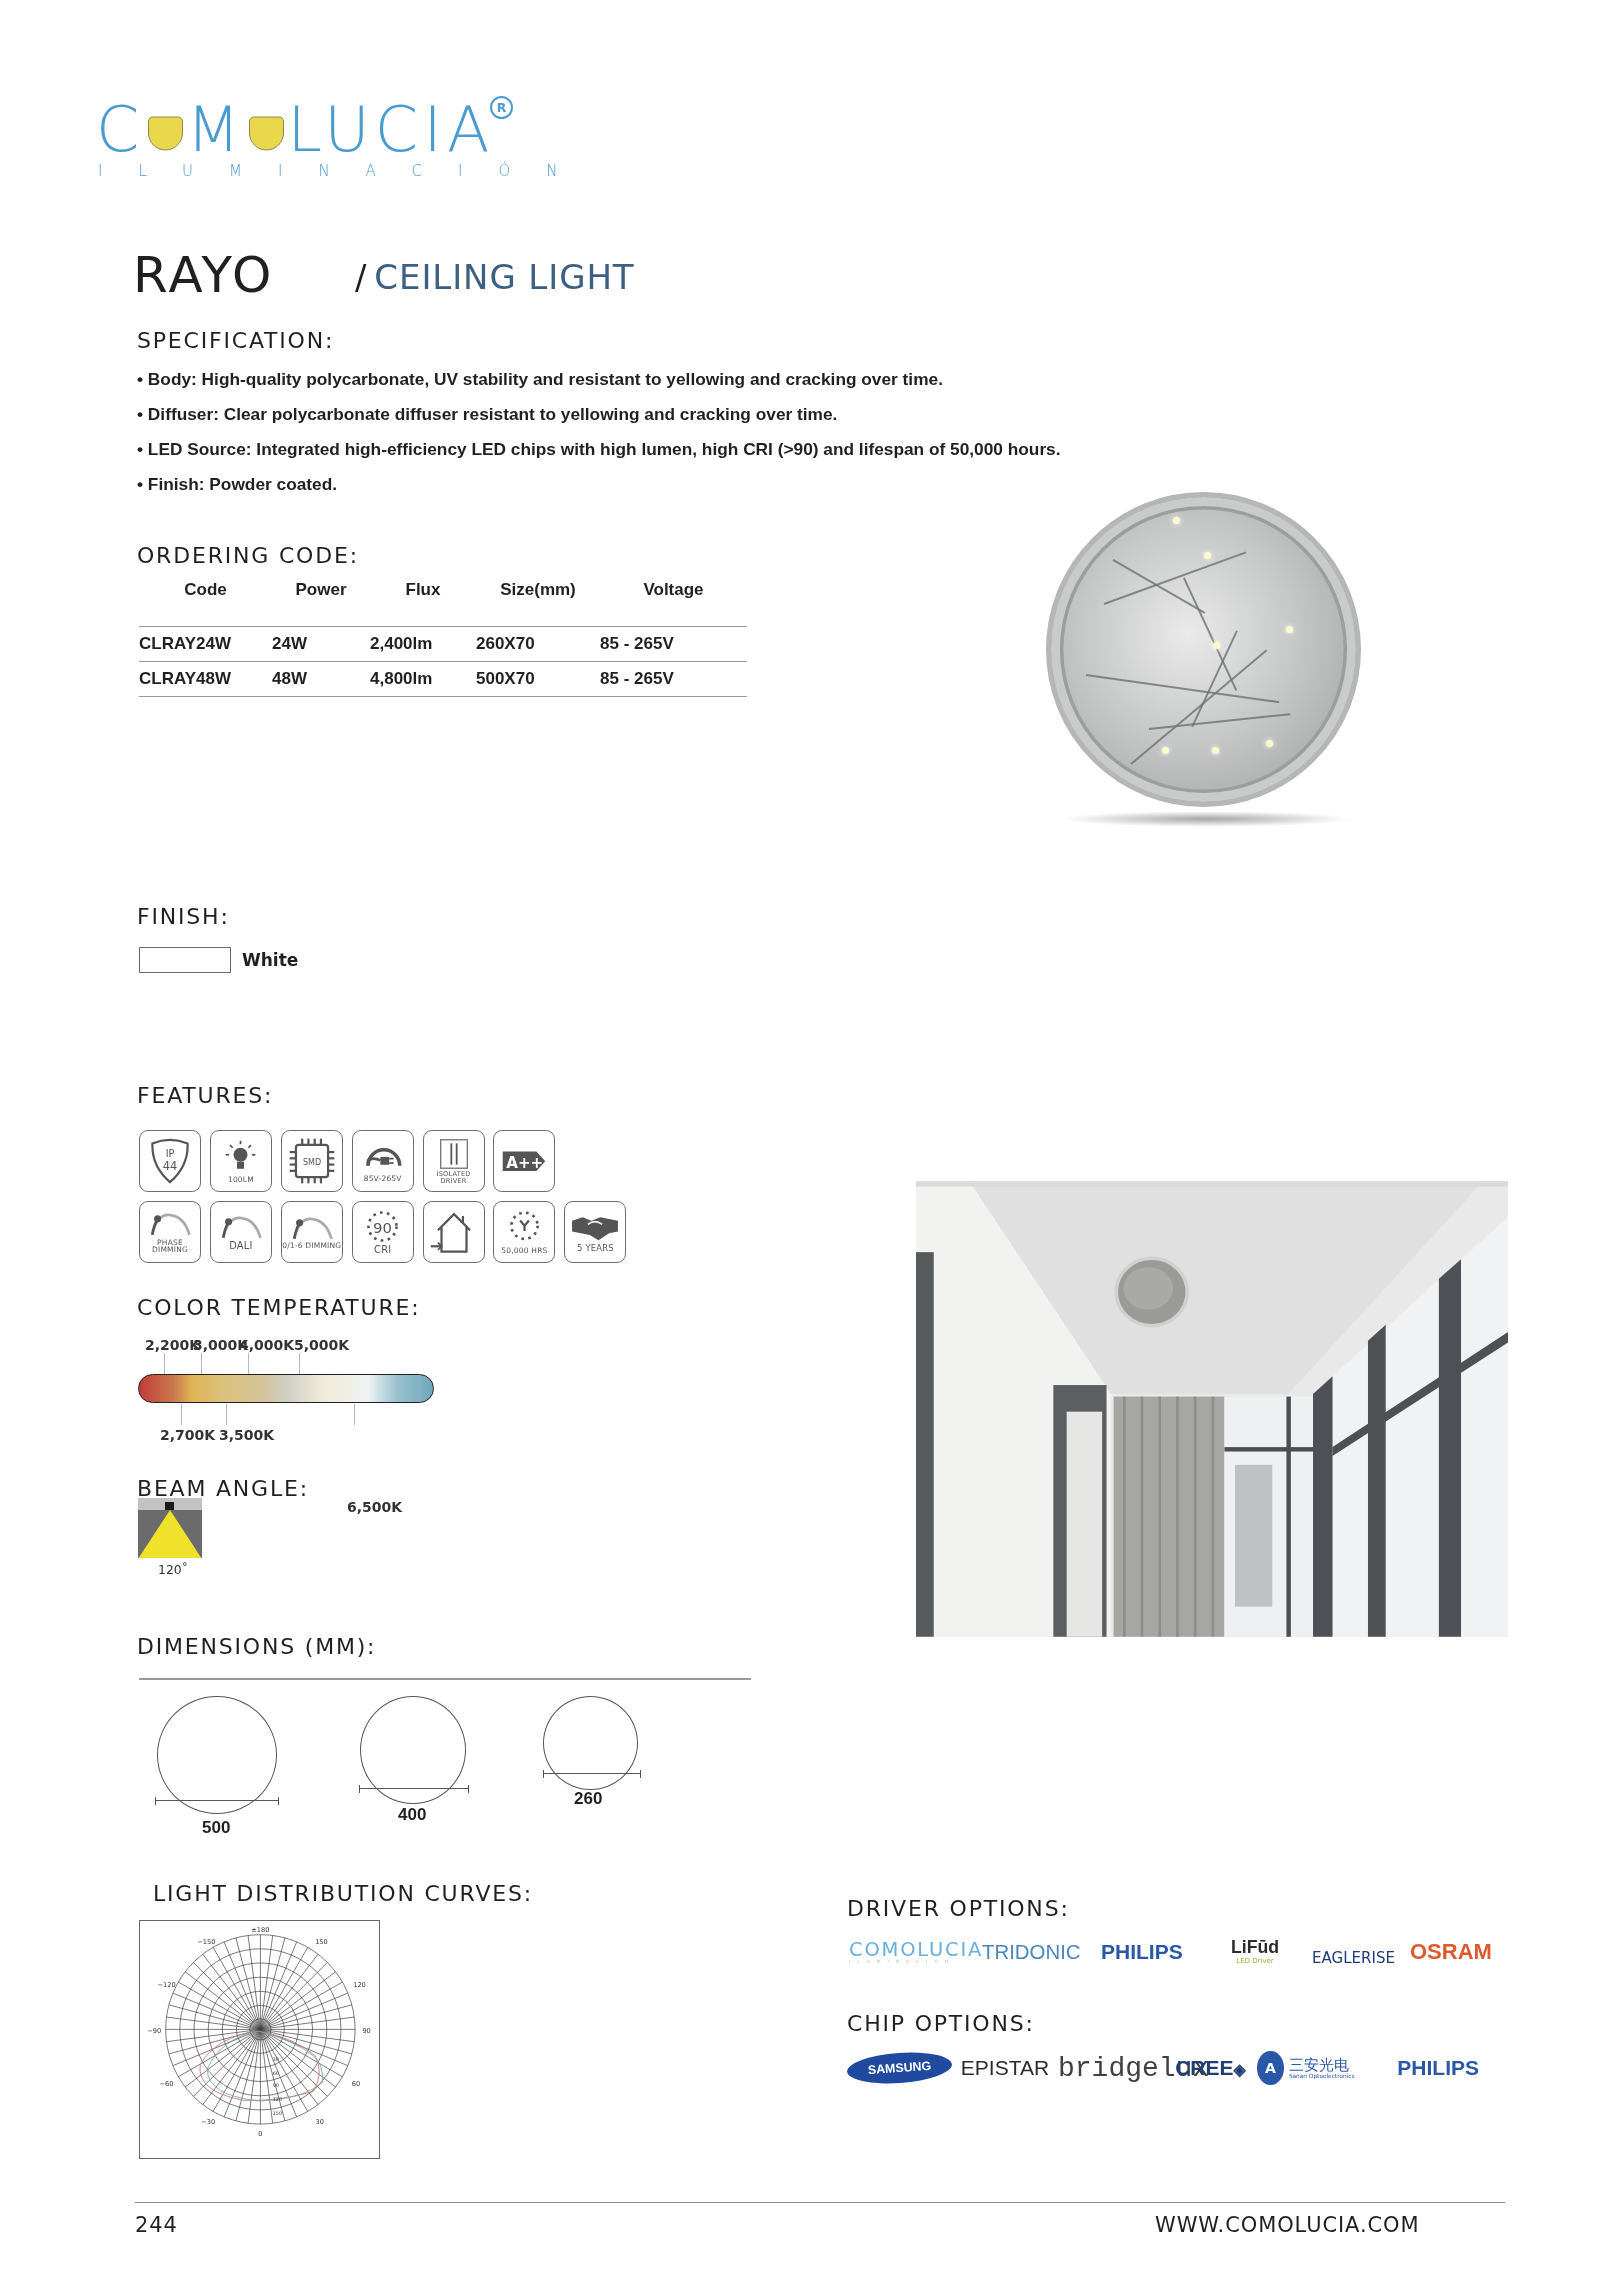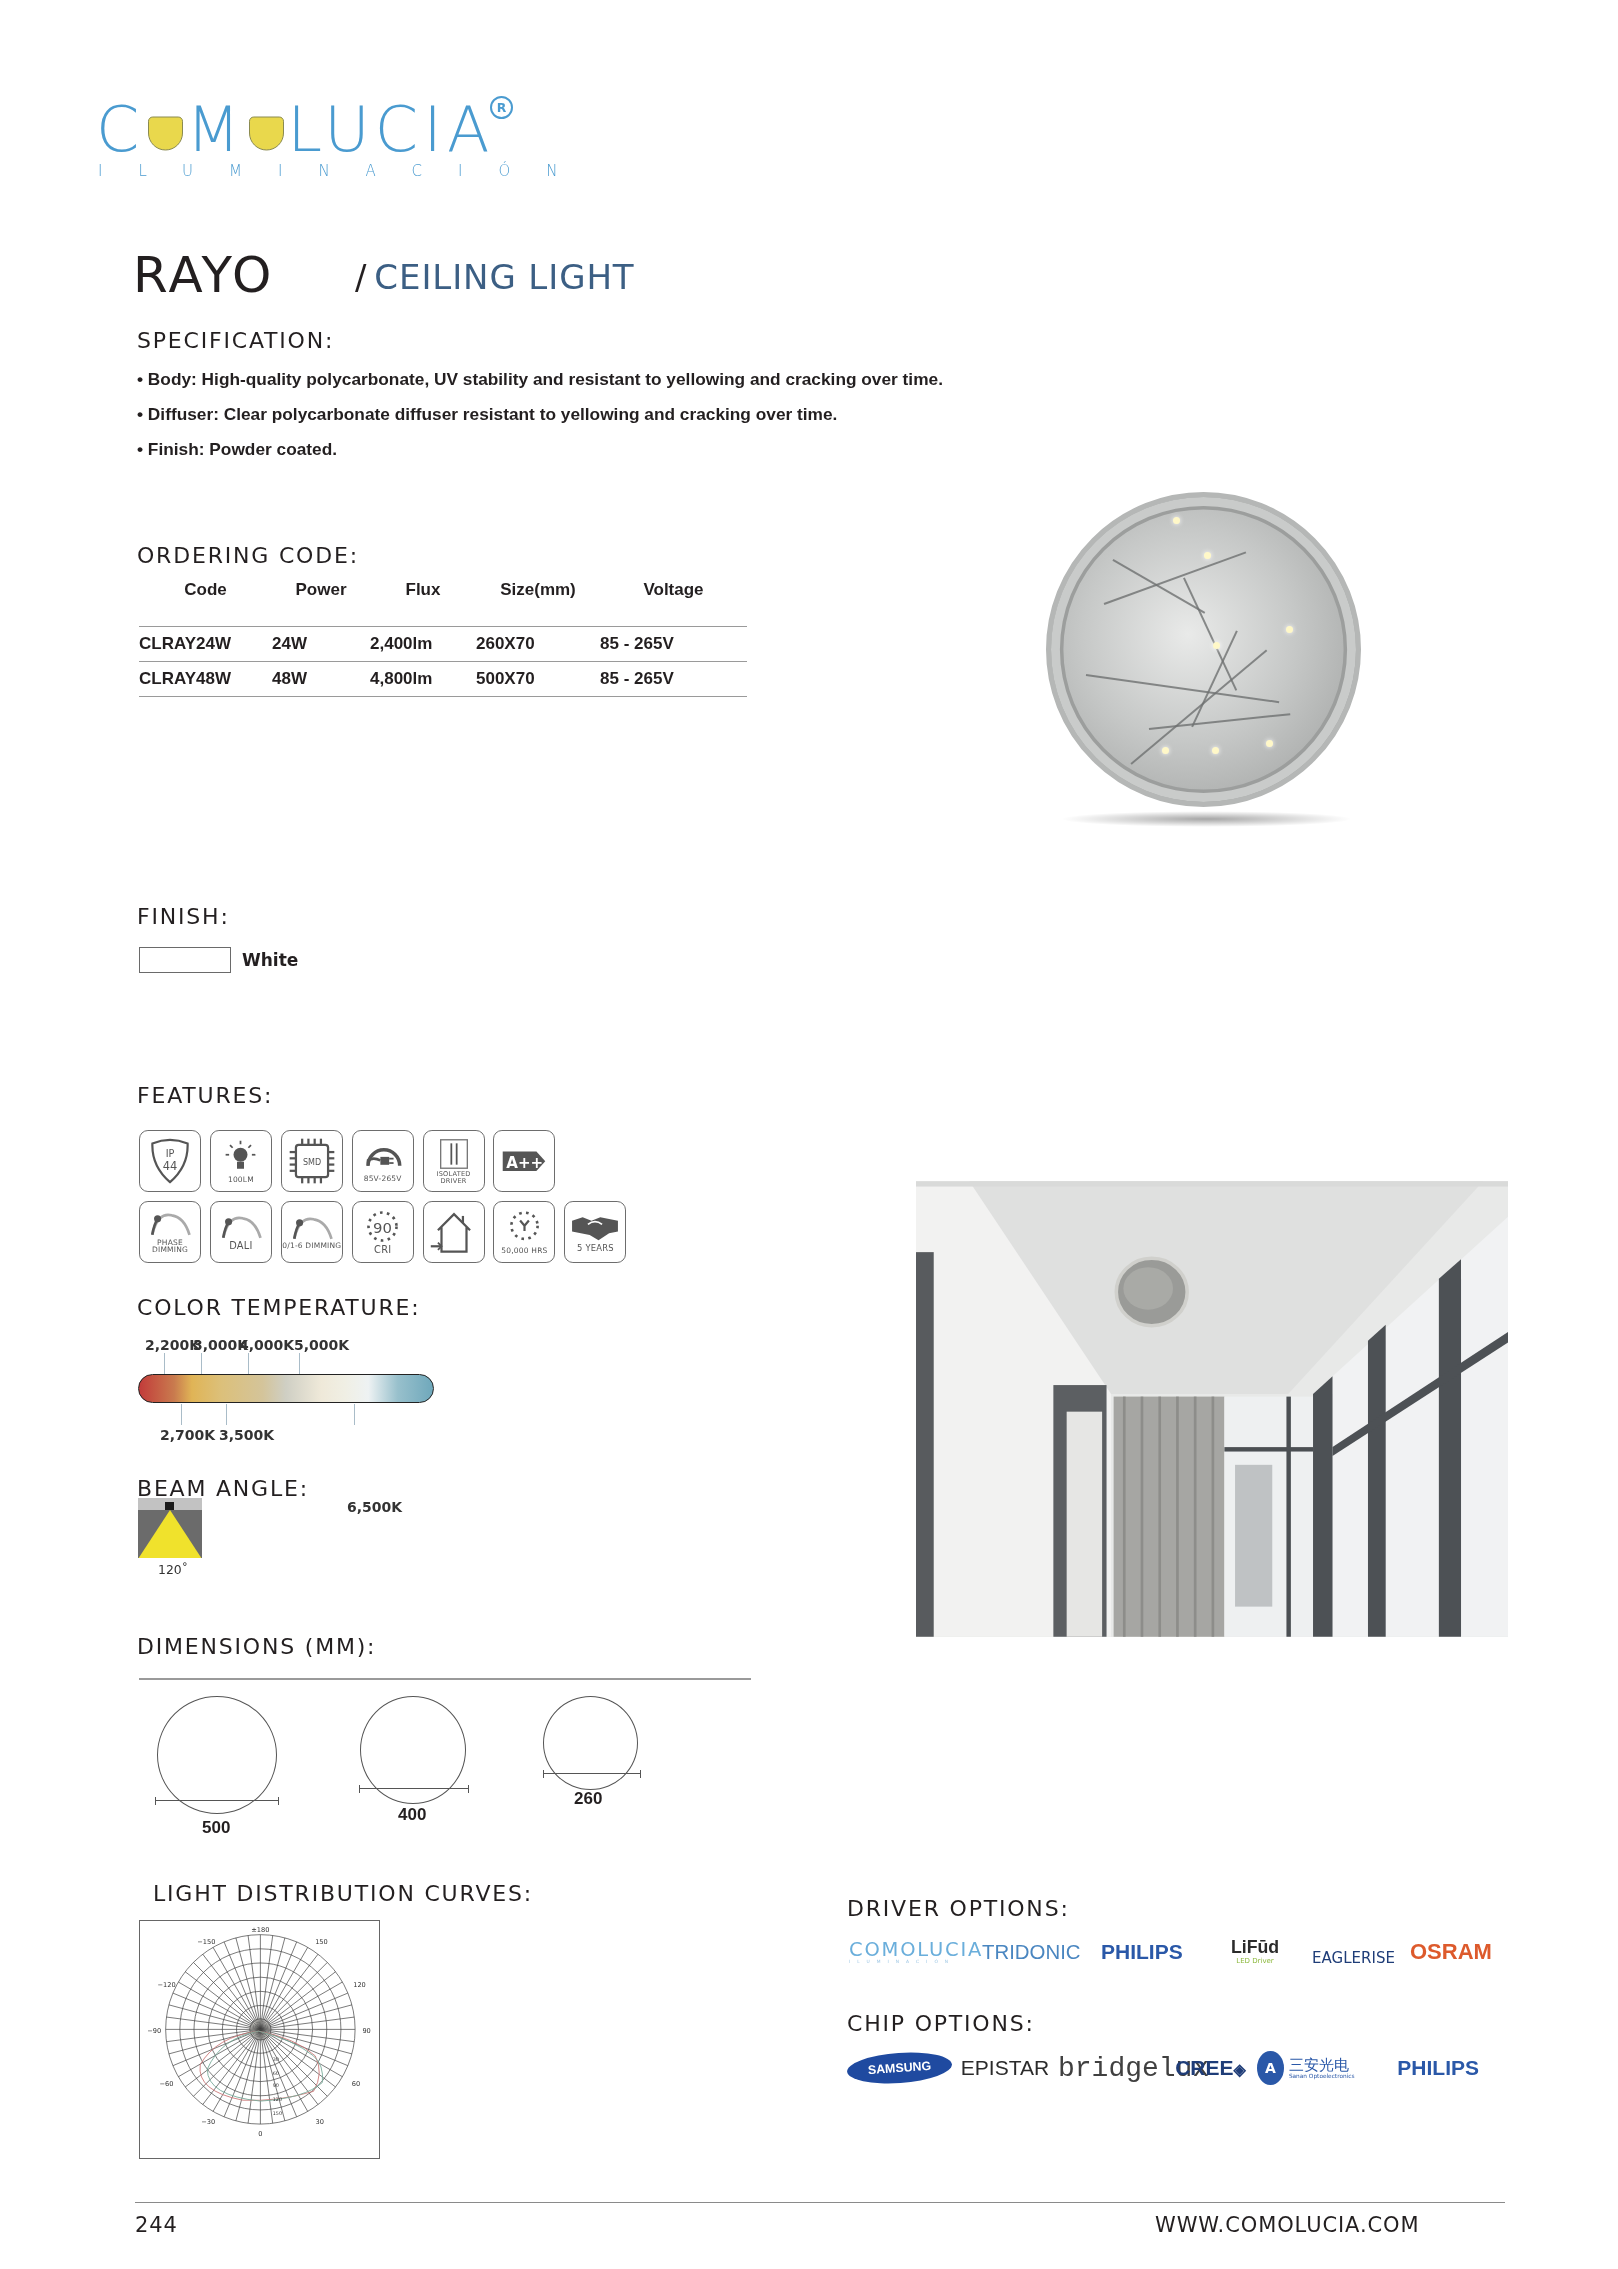"LED Source: Integrated high-efficiency" li { html: none -> <li>LED Source: Integrated high-efficiency LED chips with high lumen, high CRI (&gt;90) and lifespan of 50,000 hours.</li> }
